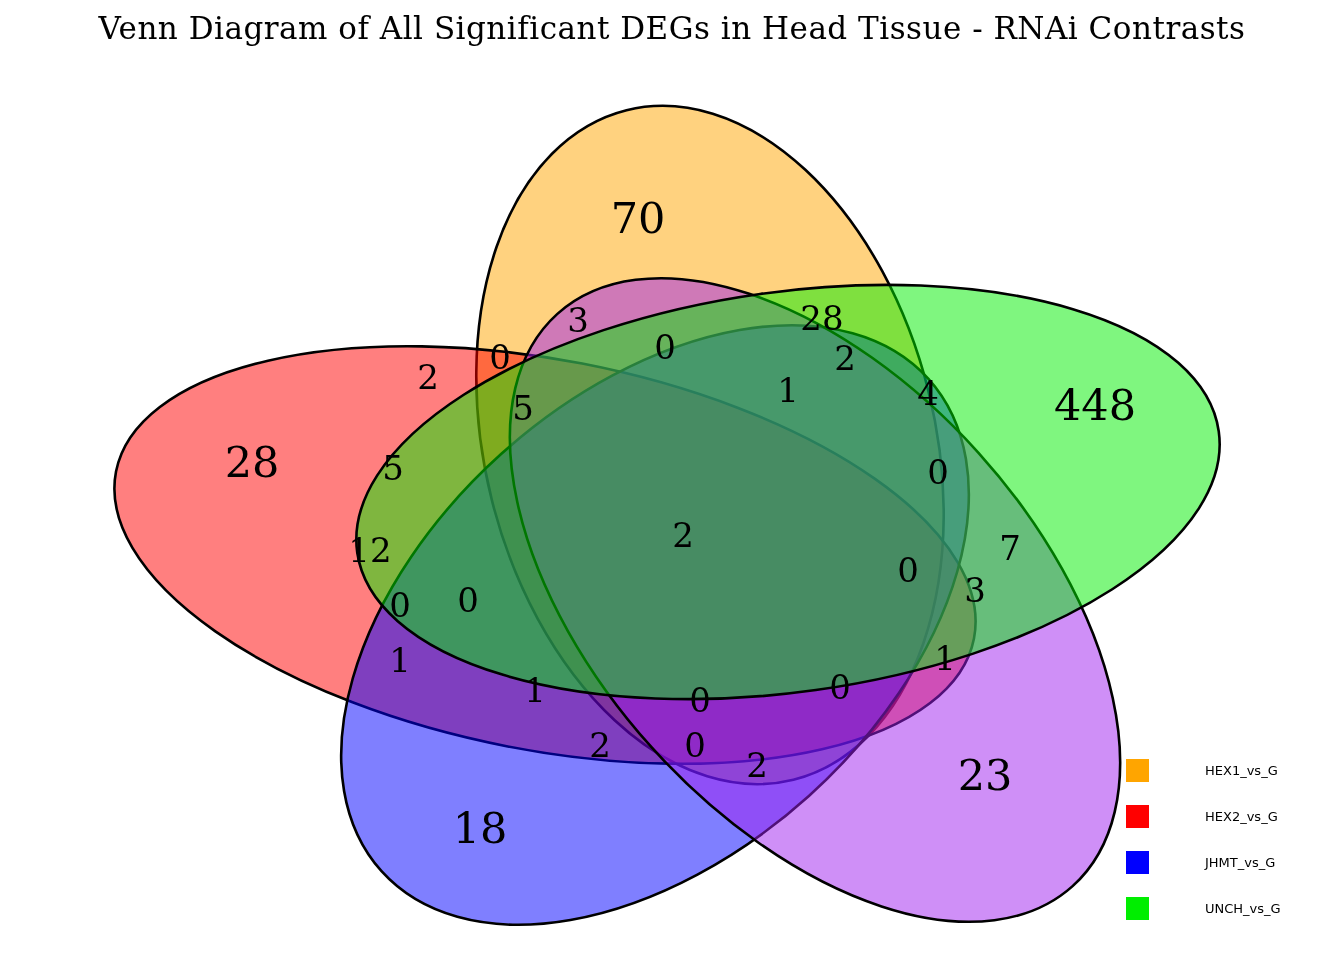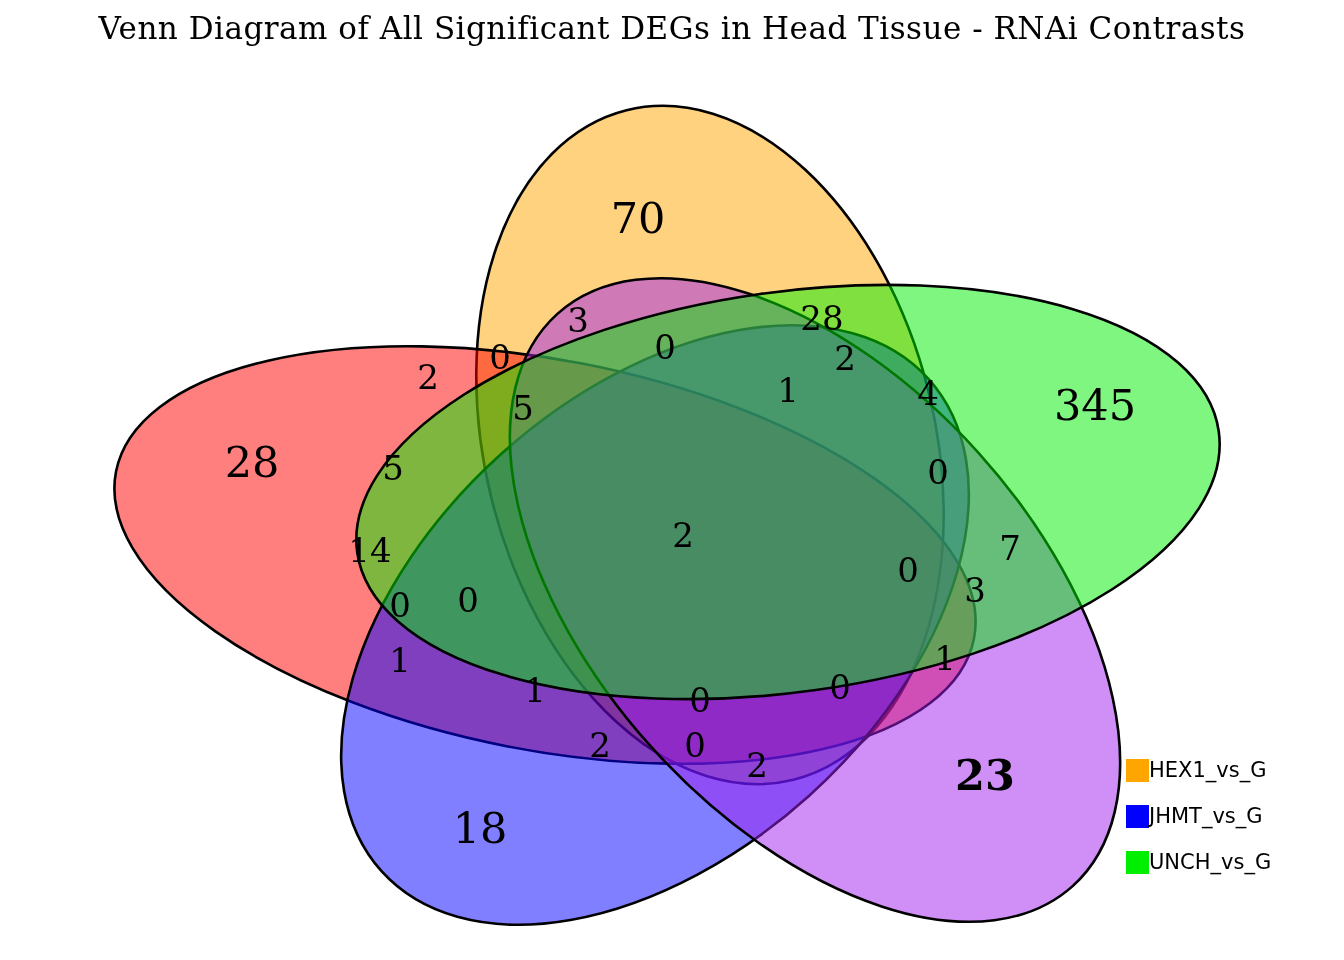"345" span.region-count { text: 345 -> 448 }
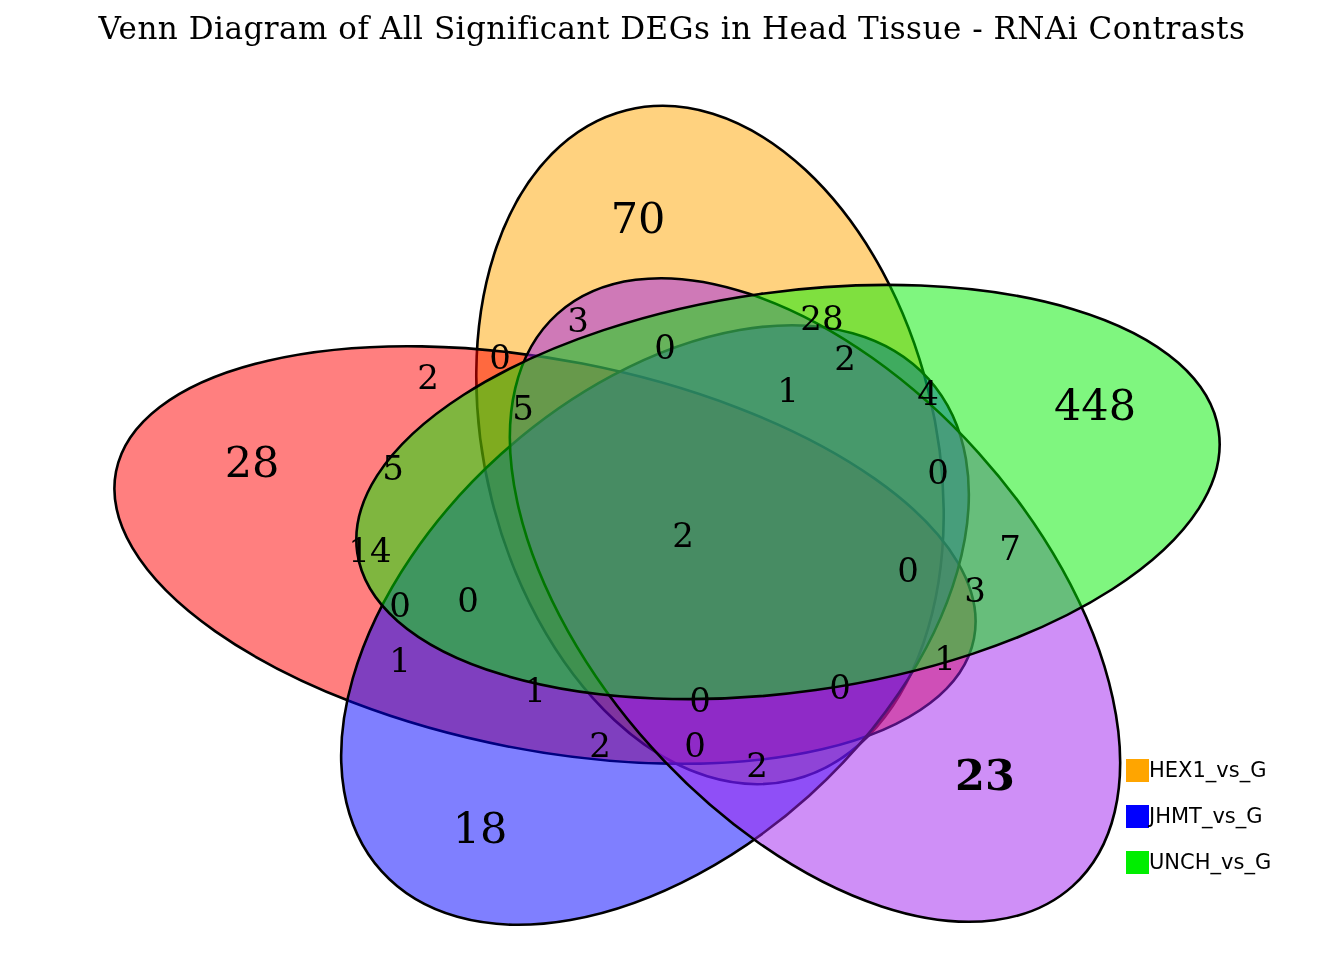"14" span.region-count { text: 14 -> 12 }
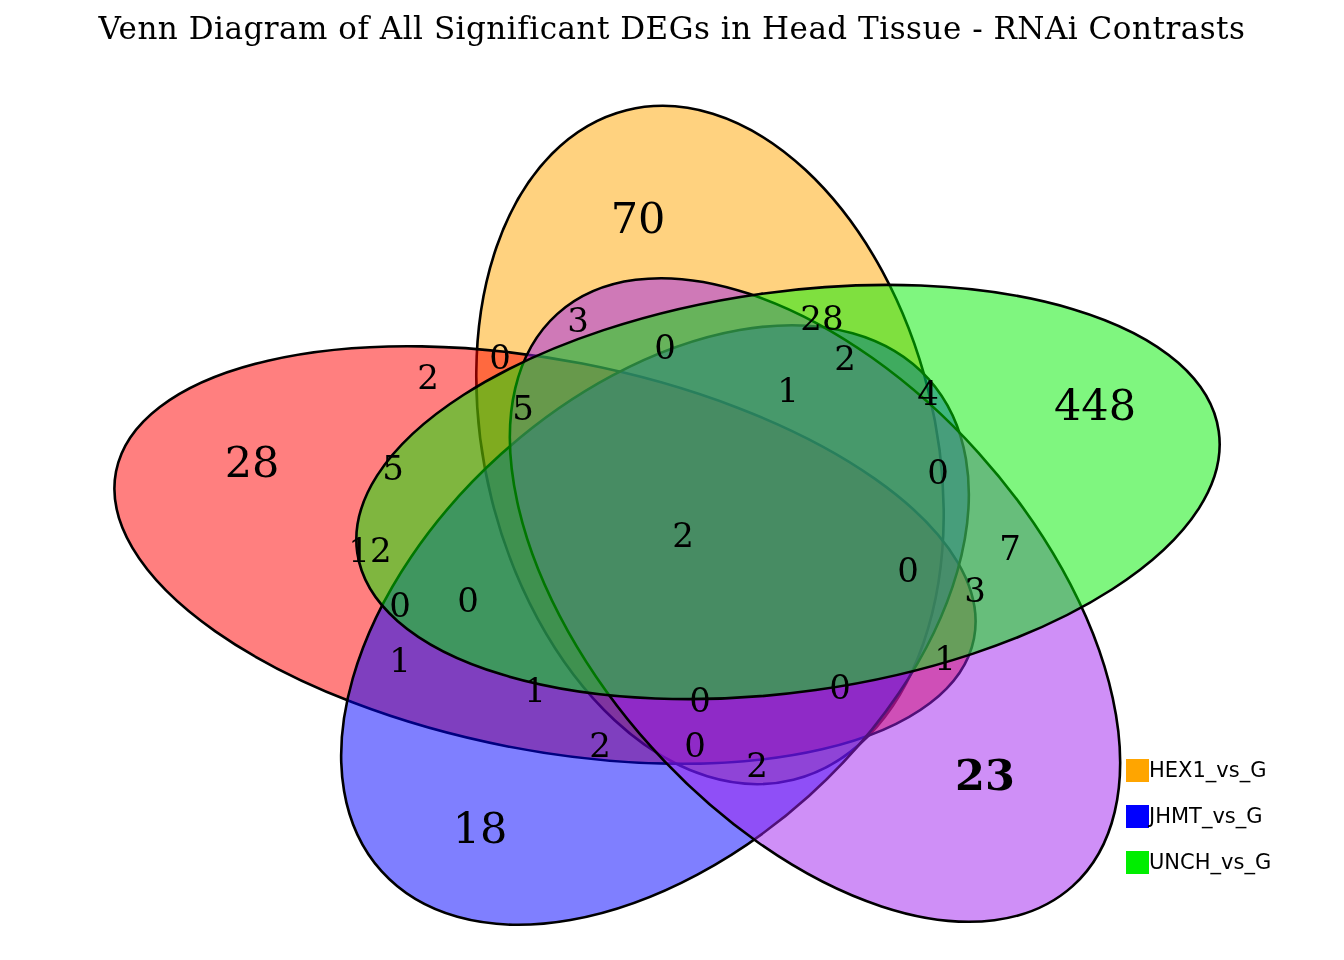"23" span.region-count { font-weight: bold -> none }
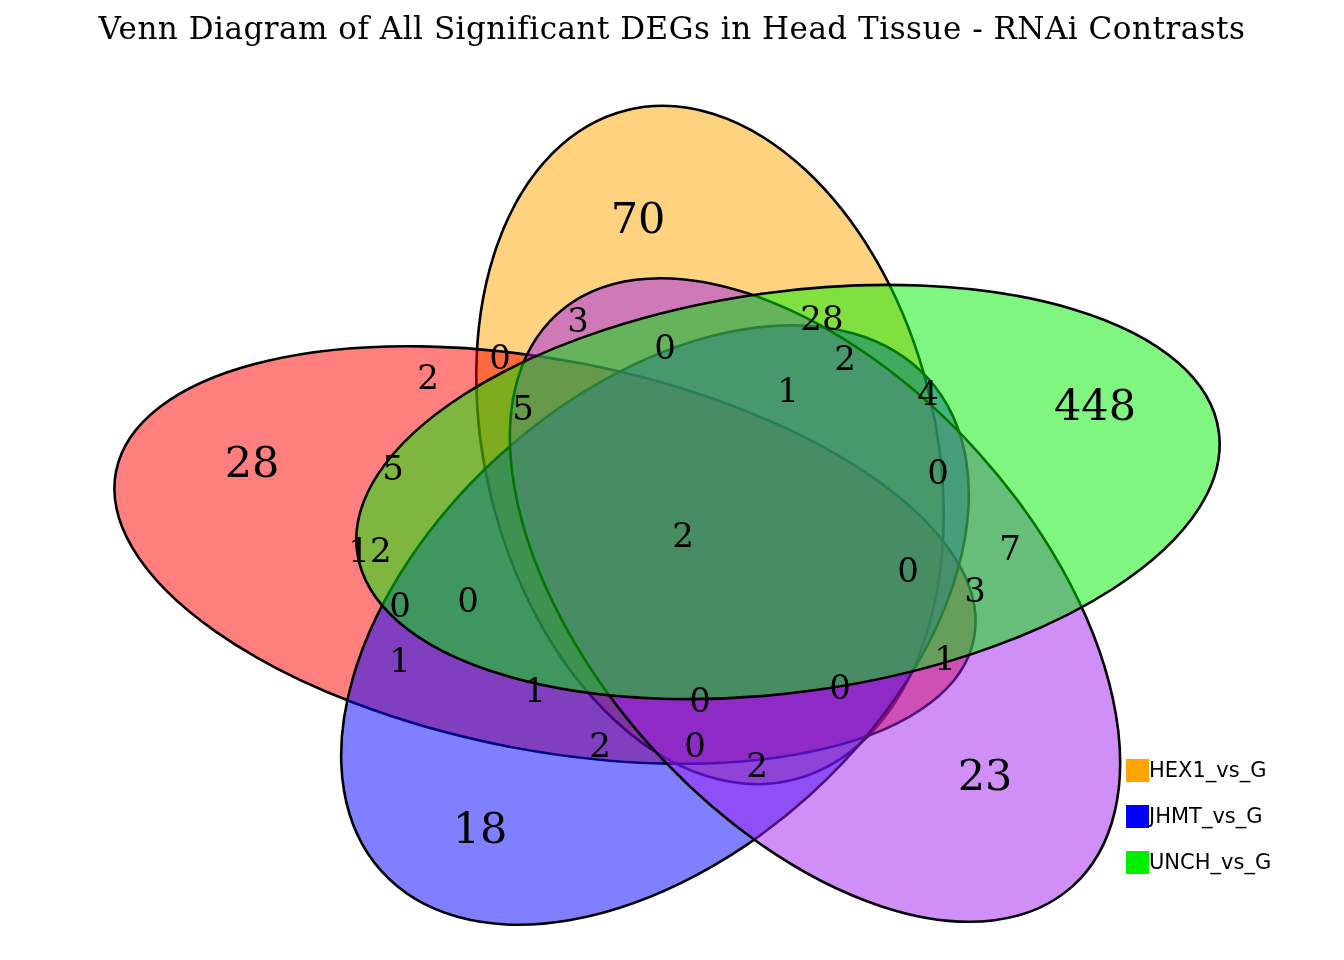"HEX1_vs_G" .legend-label { font-size: 21px -> 13px; margin-left: none -> 56px }
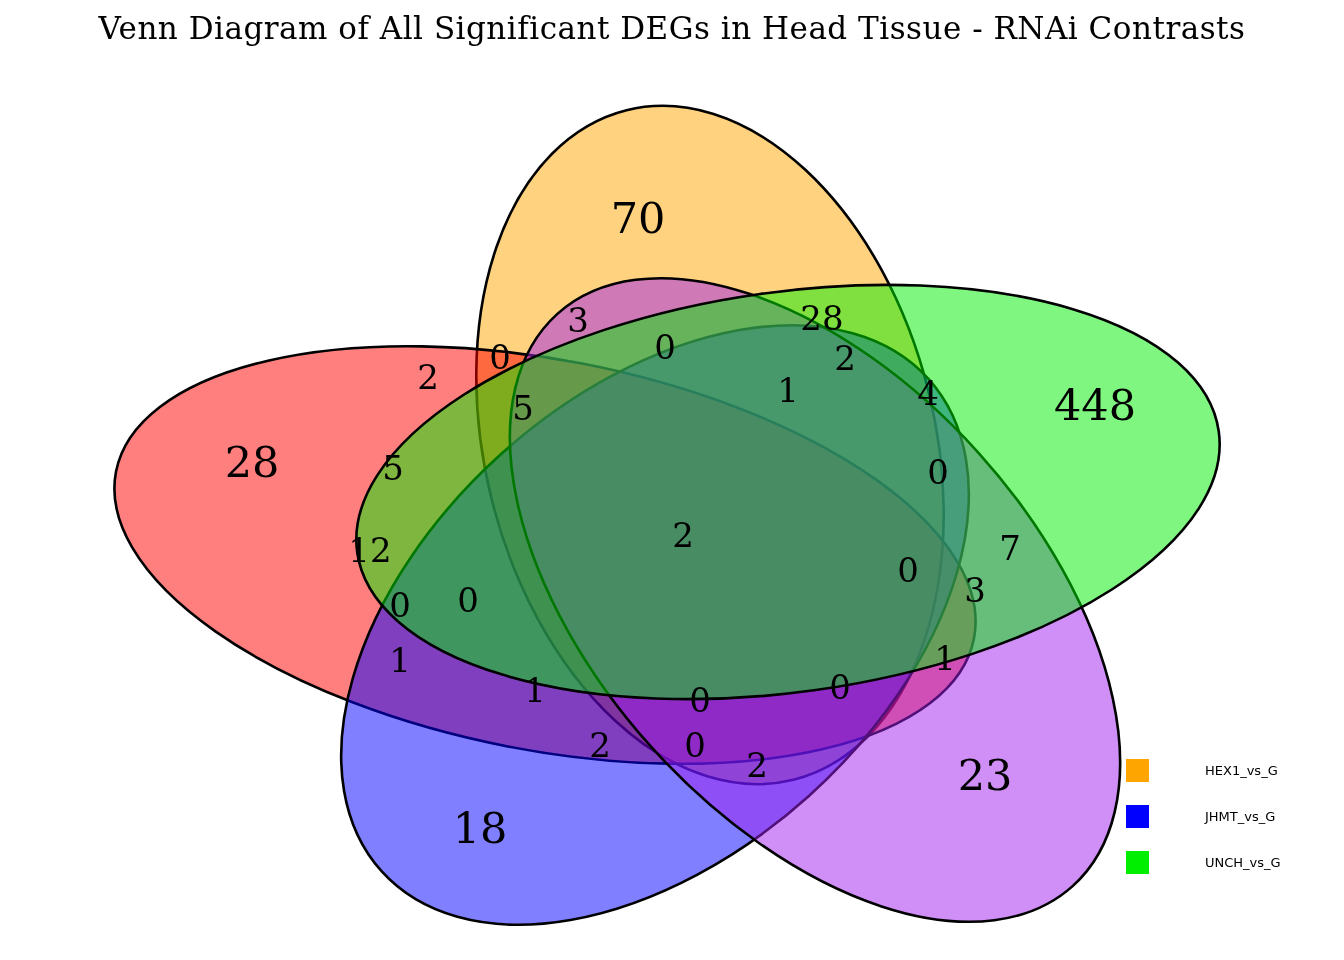"HEX2_vs_G" div.legend-item { html: none -> <div> <span></span> <span>HEX2_vs_G</span> </div> }
